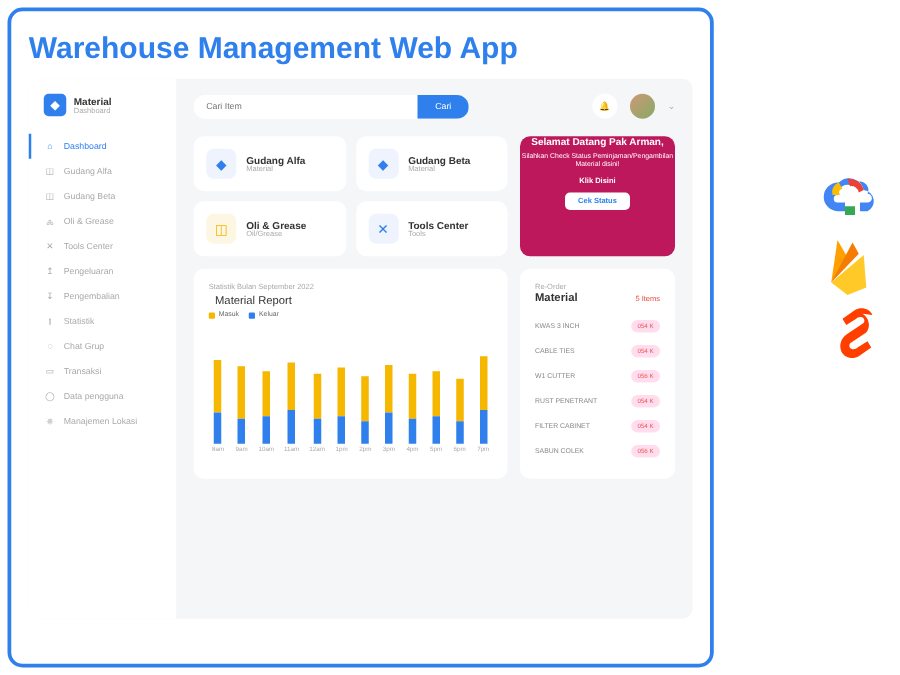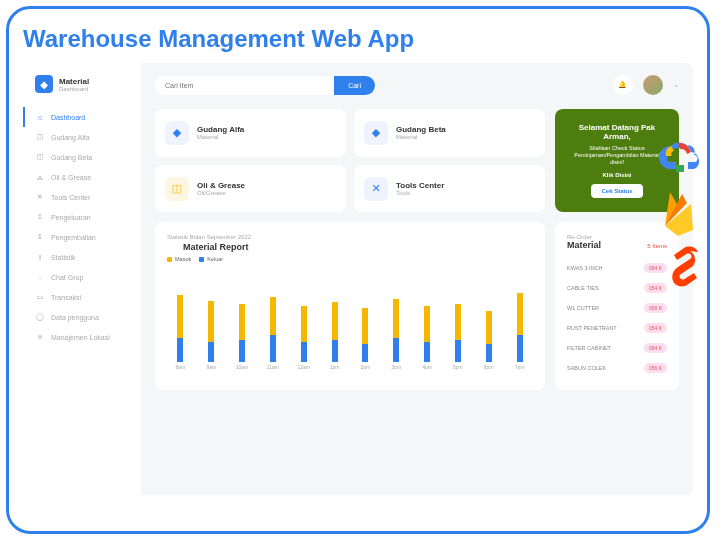"Warehouse Management Web App" .frame { border-radius: 24px -> 12px; width: 704px -> 565px }
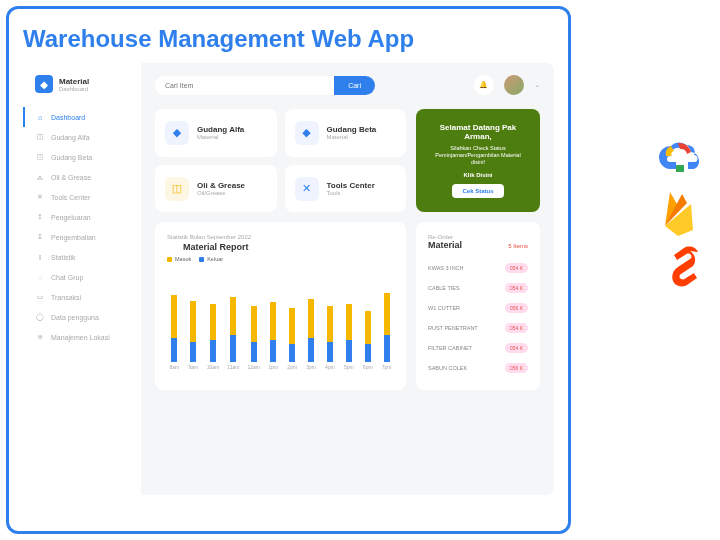"Selamat Datang Pak Arman," .welcome { background: #4d7c0f -> #be185d; padding: 14px -> 0 }
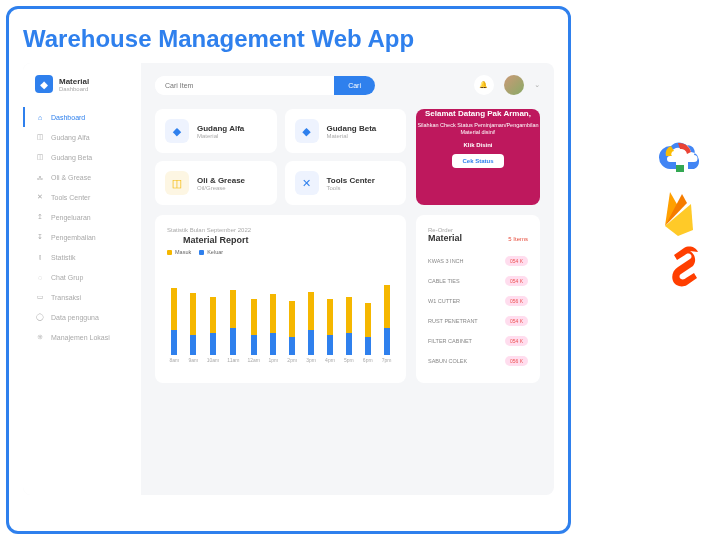"Material Report" .report-t { font-weight: 700 -> 400; margin: 2px 16px 4px -> 2px 5px 4px }
